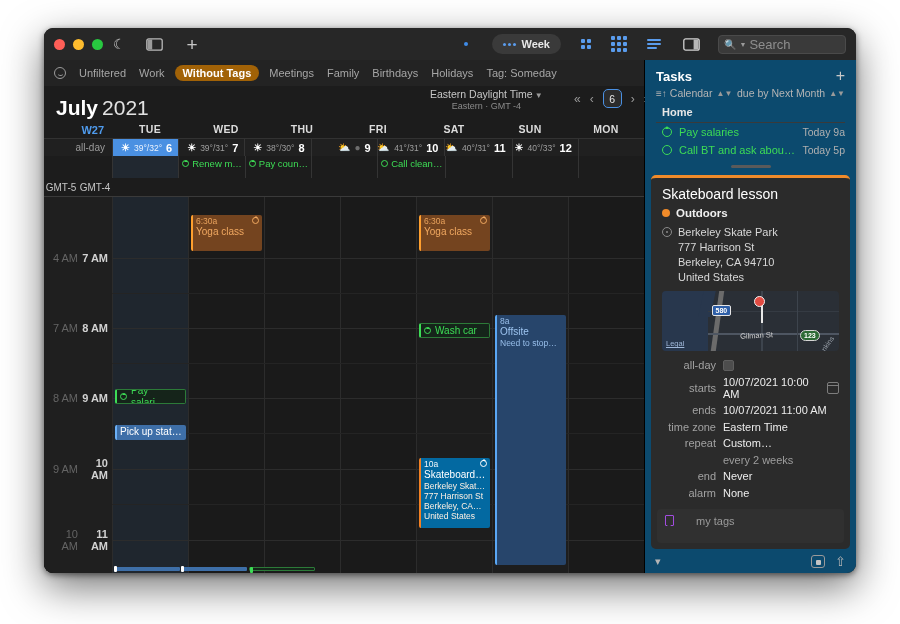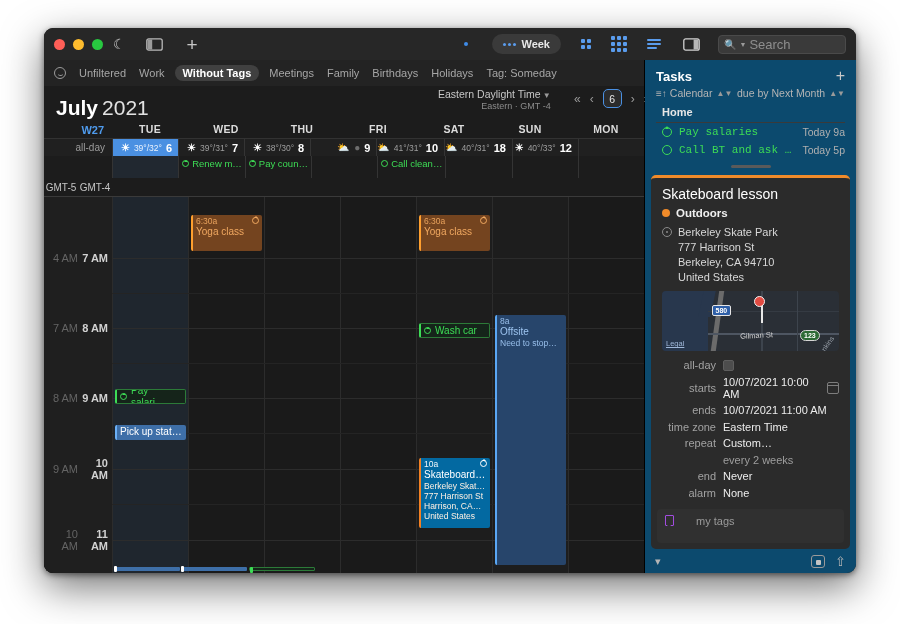"Without Tags" .tag-item.active { background: #404040 -> #a16207 }
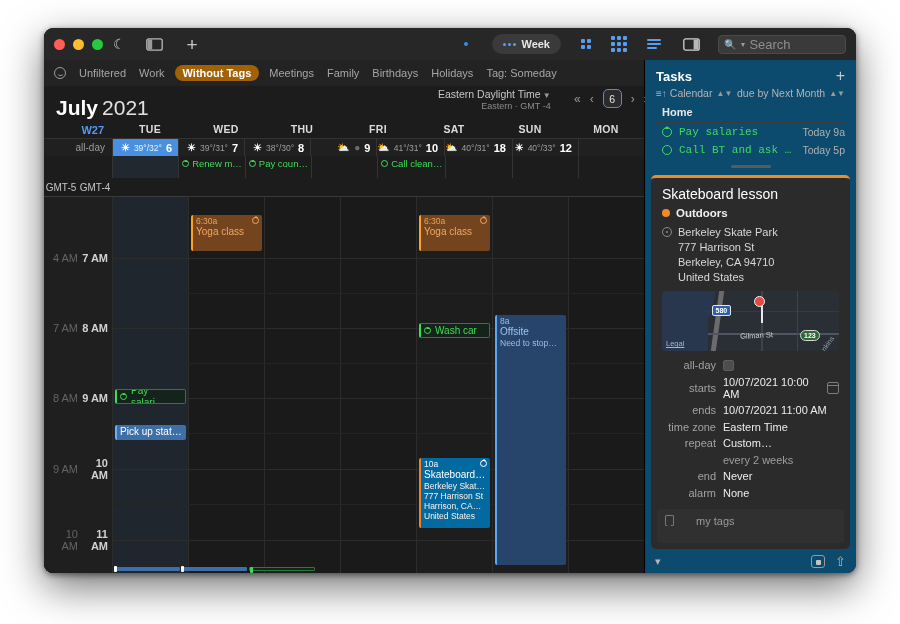"Eastern Daylight Time ▼" .tz-block { left: 394px -> 386px; text-align: right -> center }
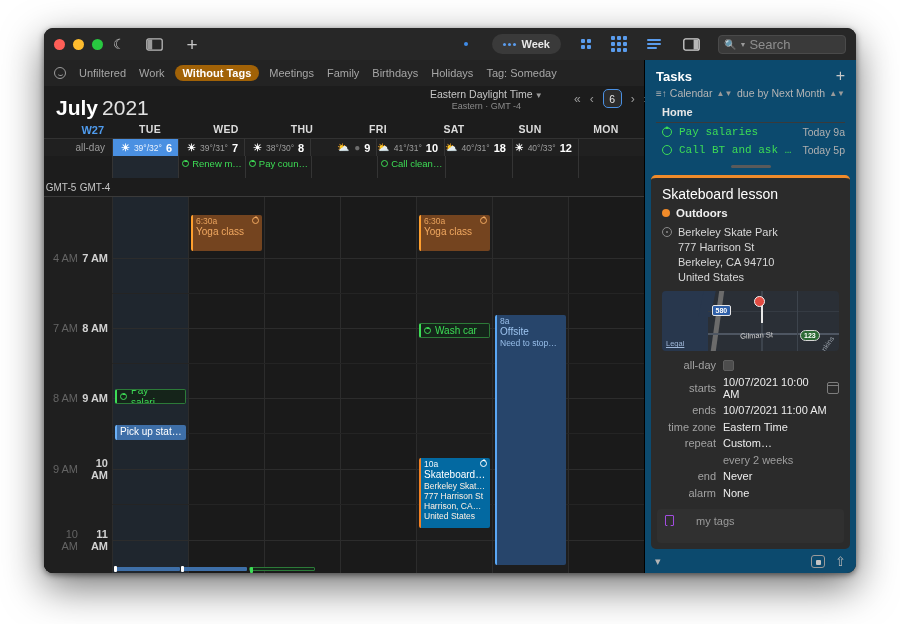"Pay salaries" .task-name { font-family: Liberation Mono, monospace -> none }
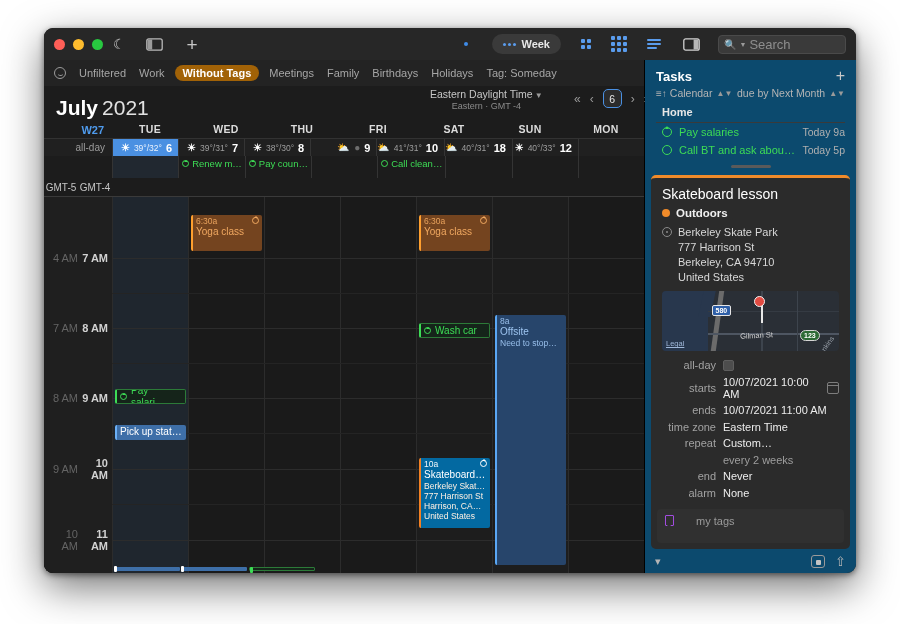"18" span.daynum { text: 18 -> 11 }
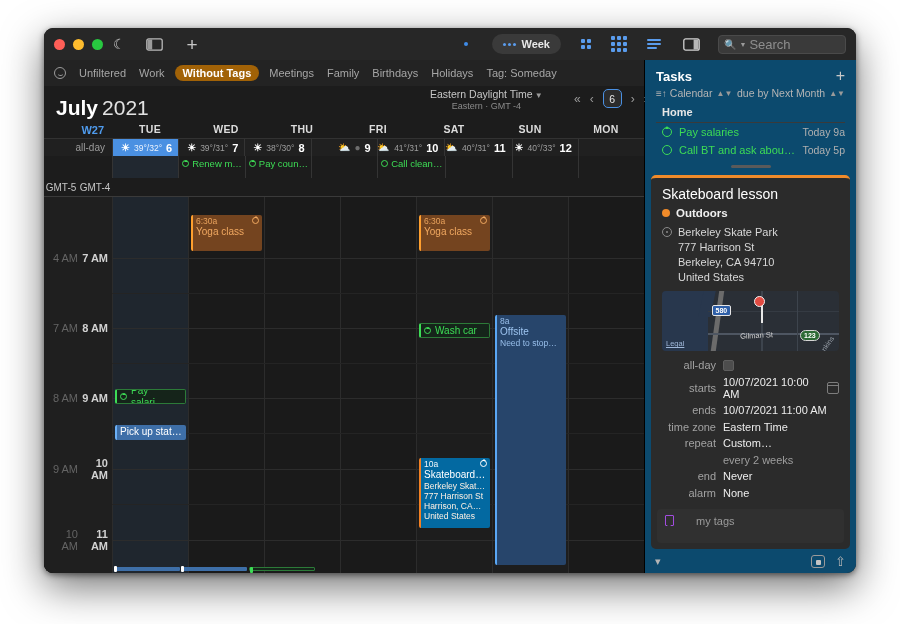"Harrison, CA…" div.sub { text: Harrison -> Berkeley }
